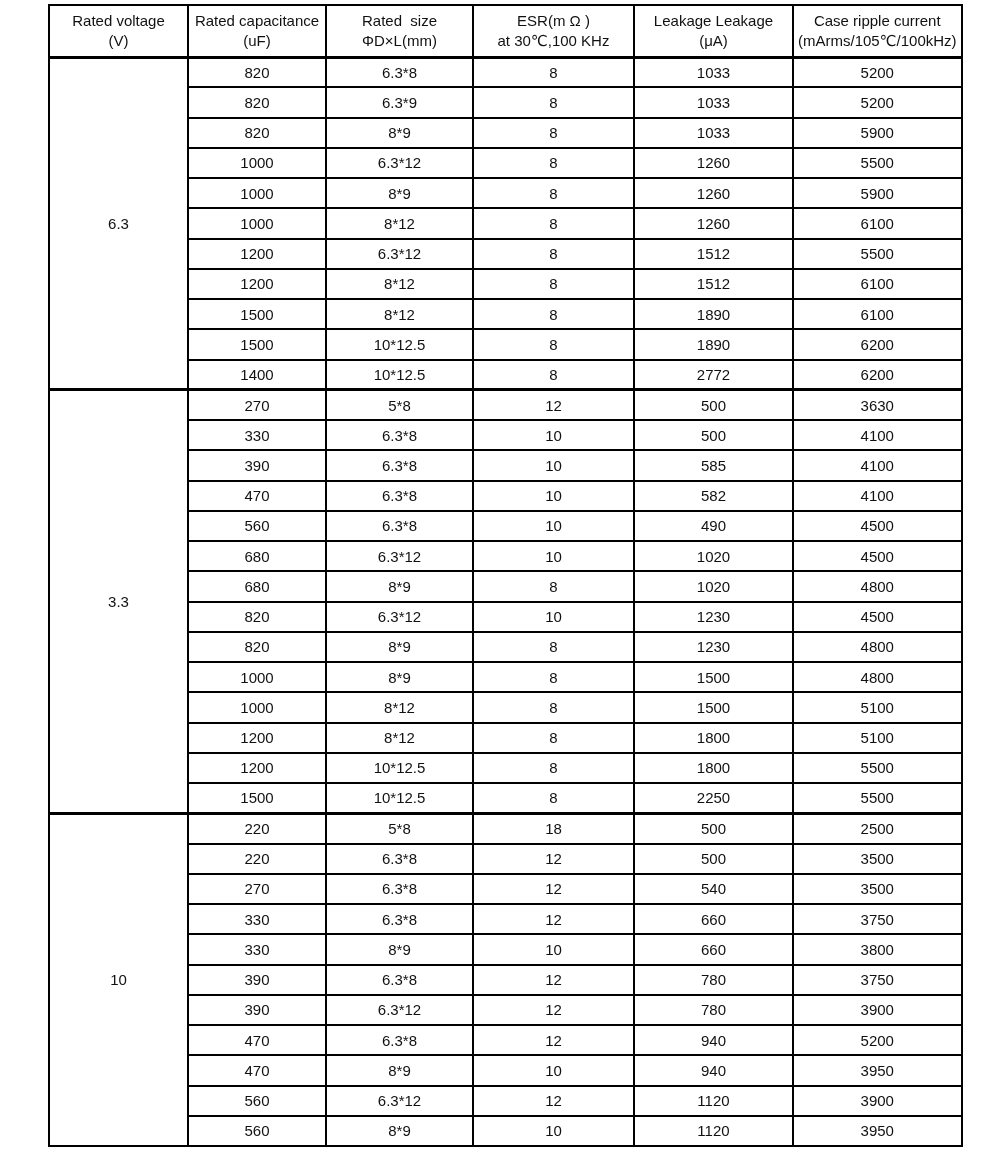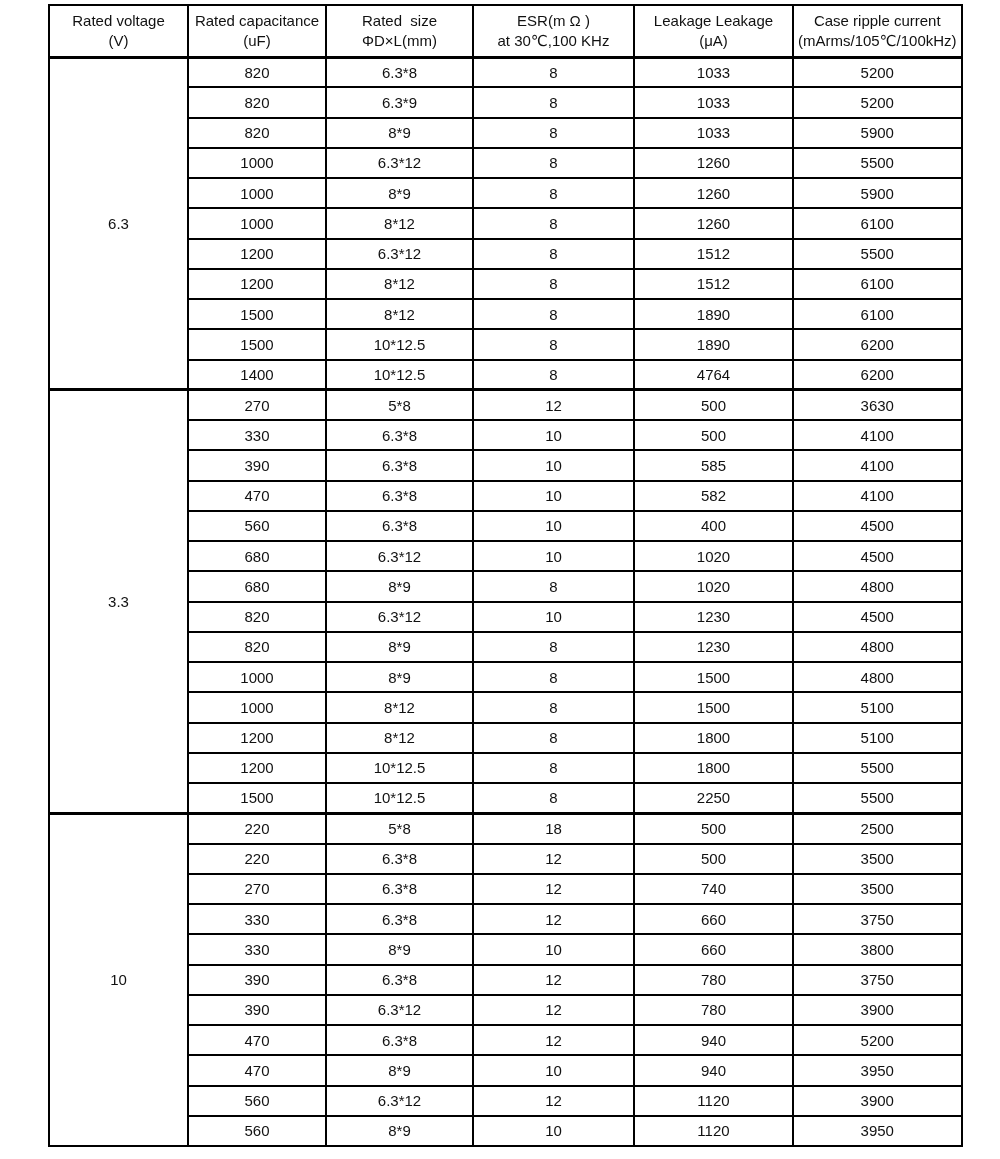"4764" td { text: 4764 -> 2772 }
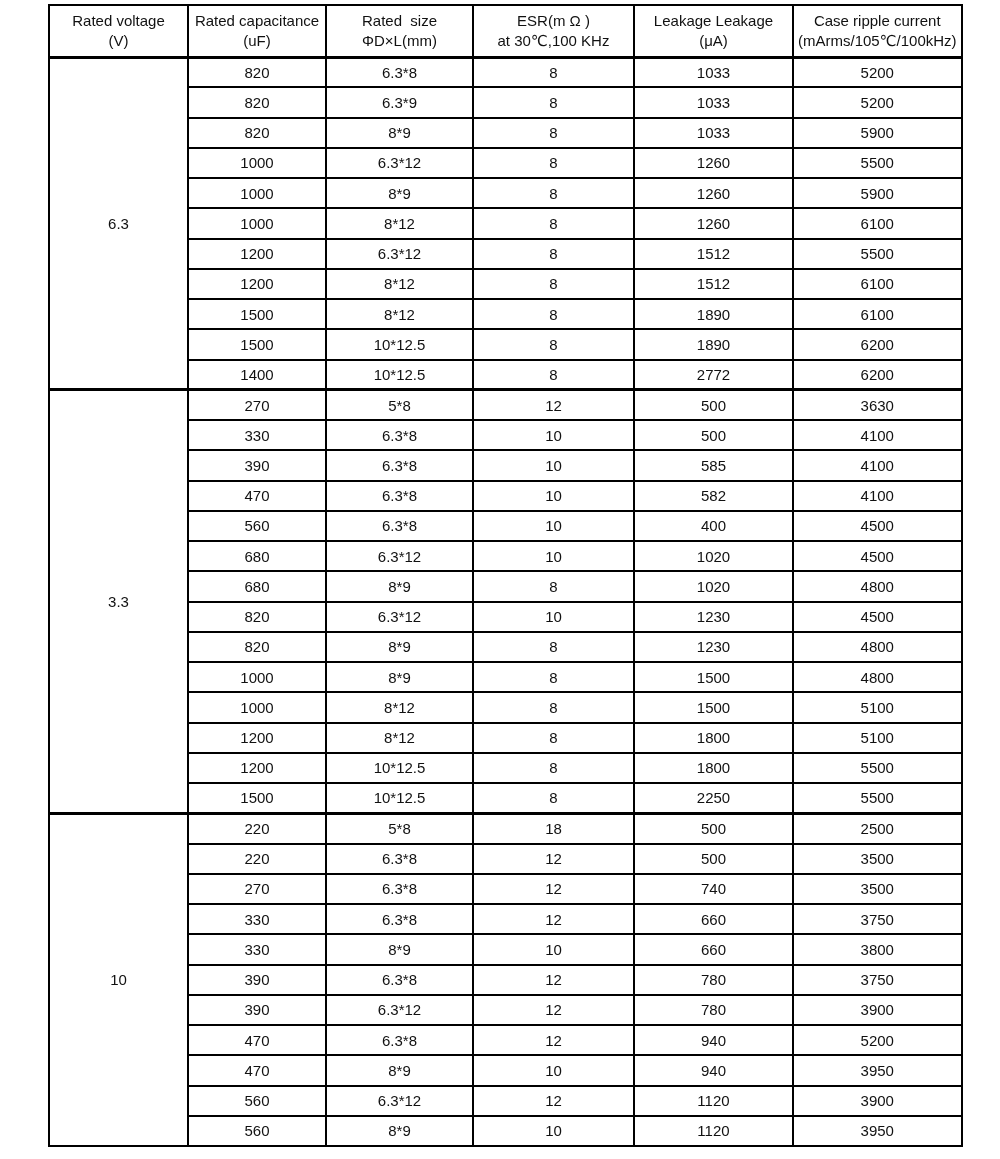"400" td { text: 400 -> 490 }
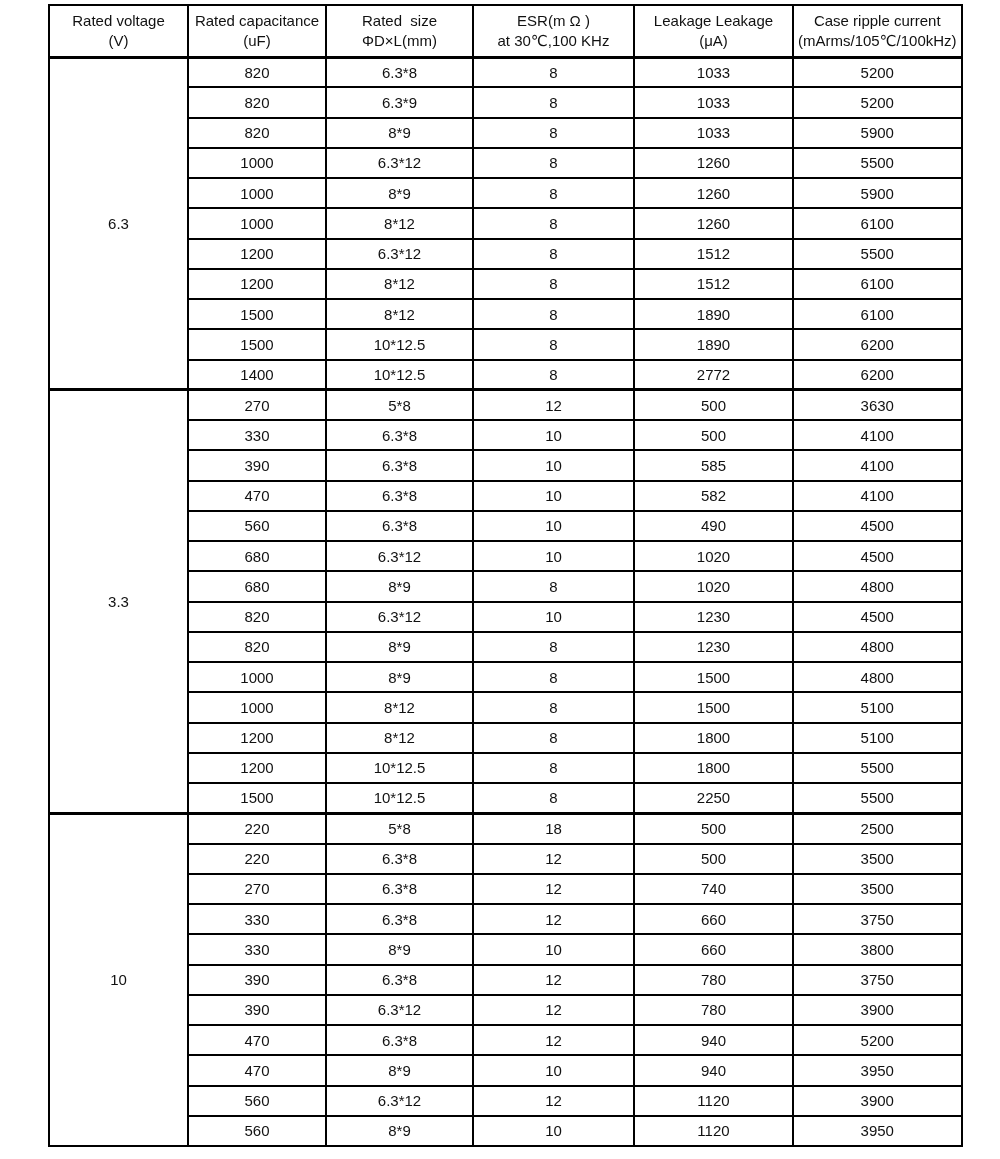"740" td { text: 740 -> 540 }
